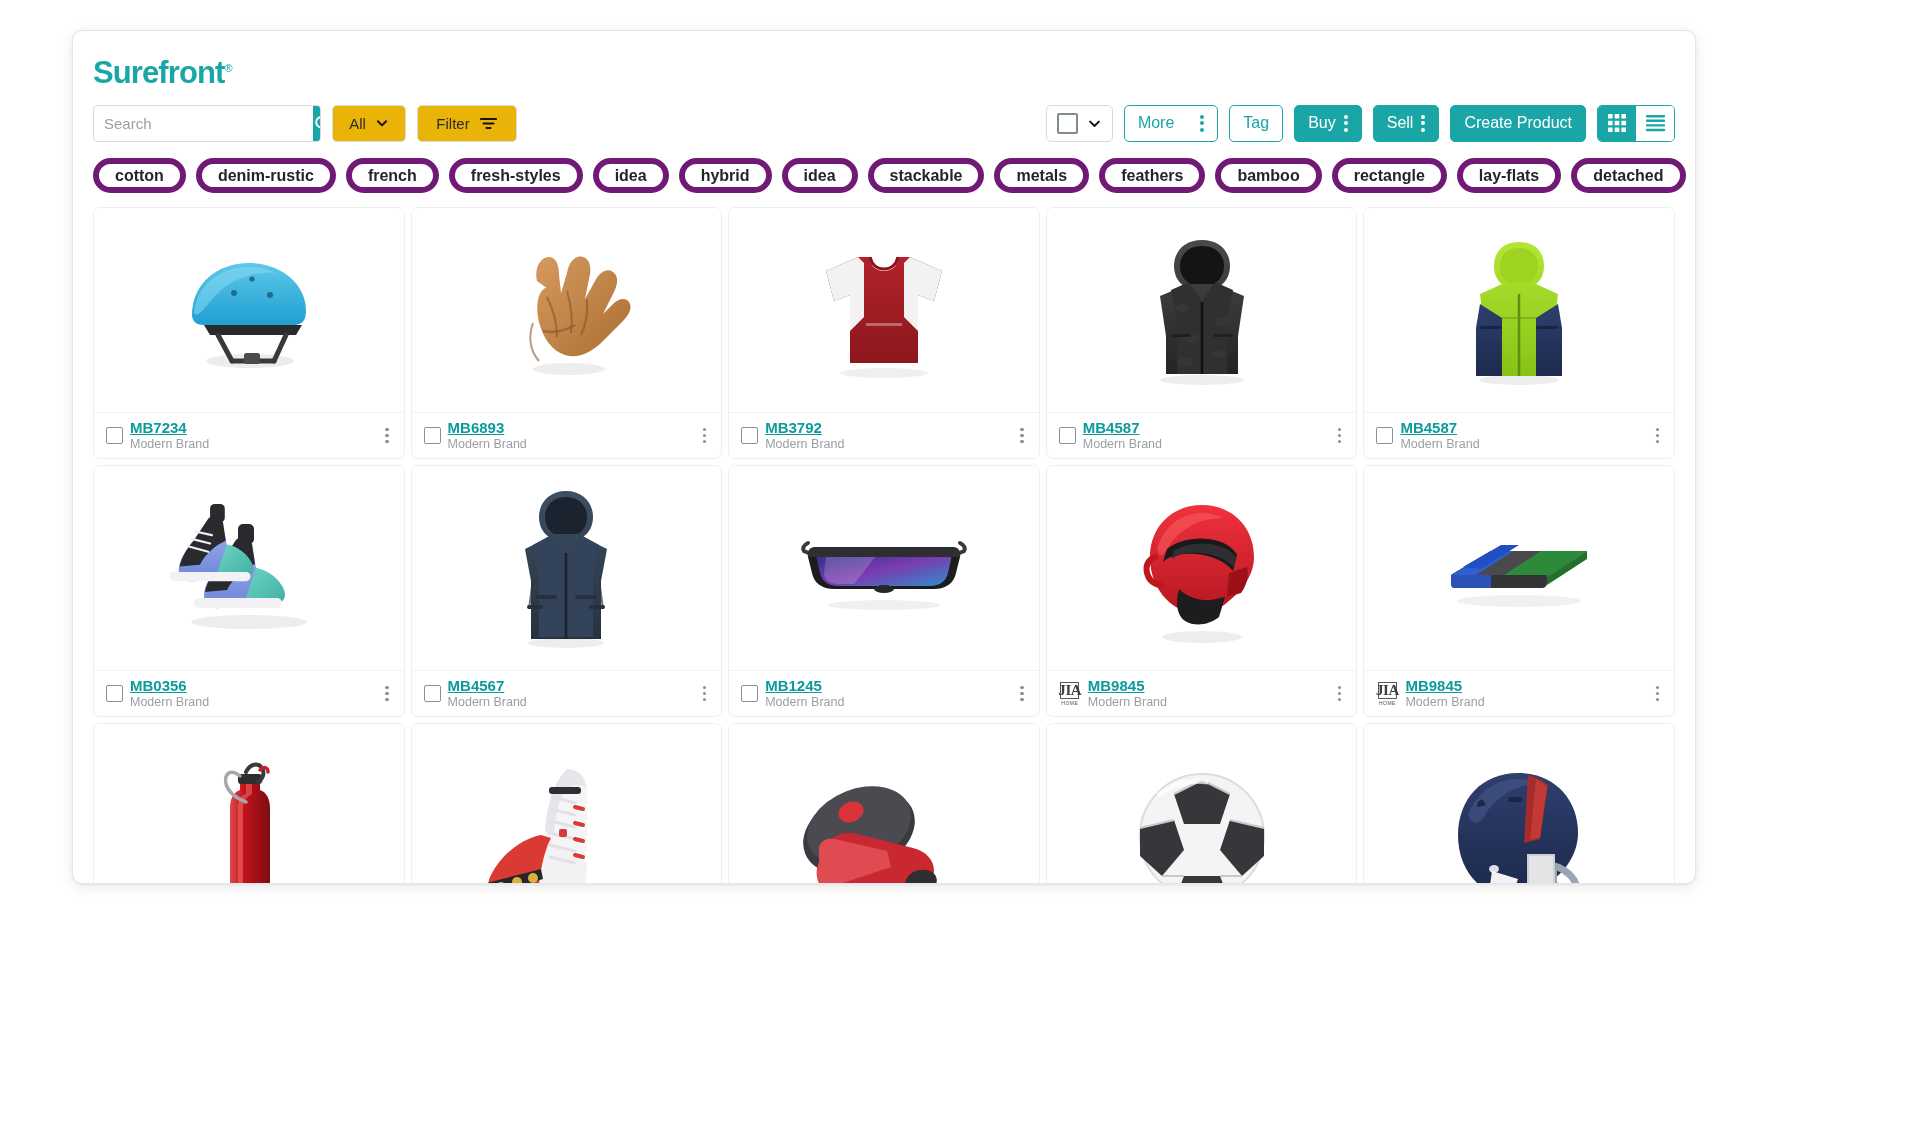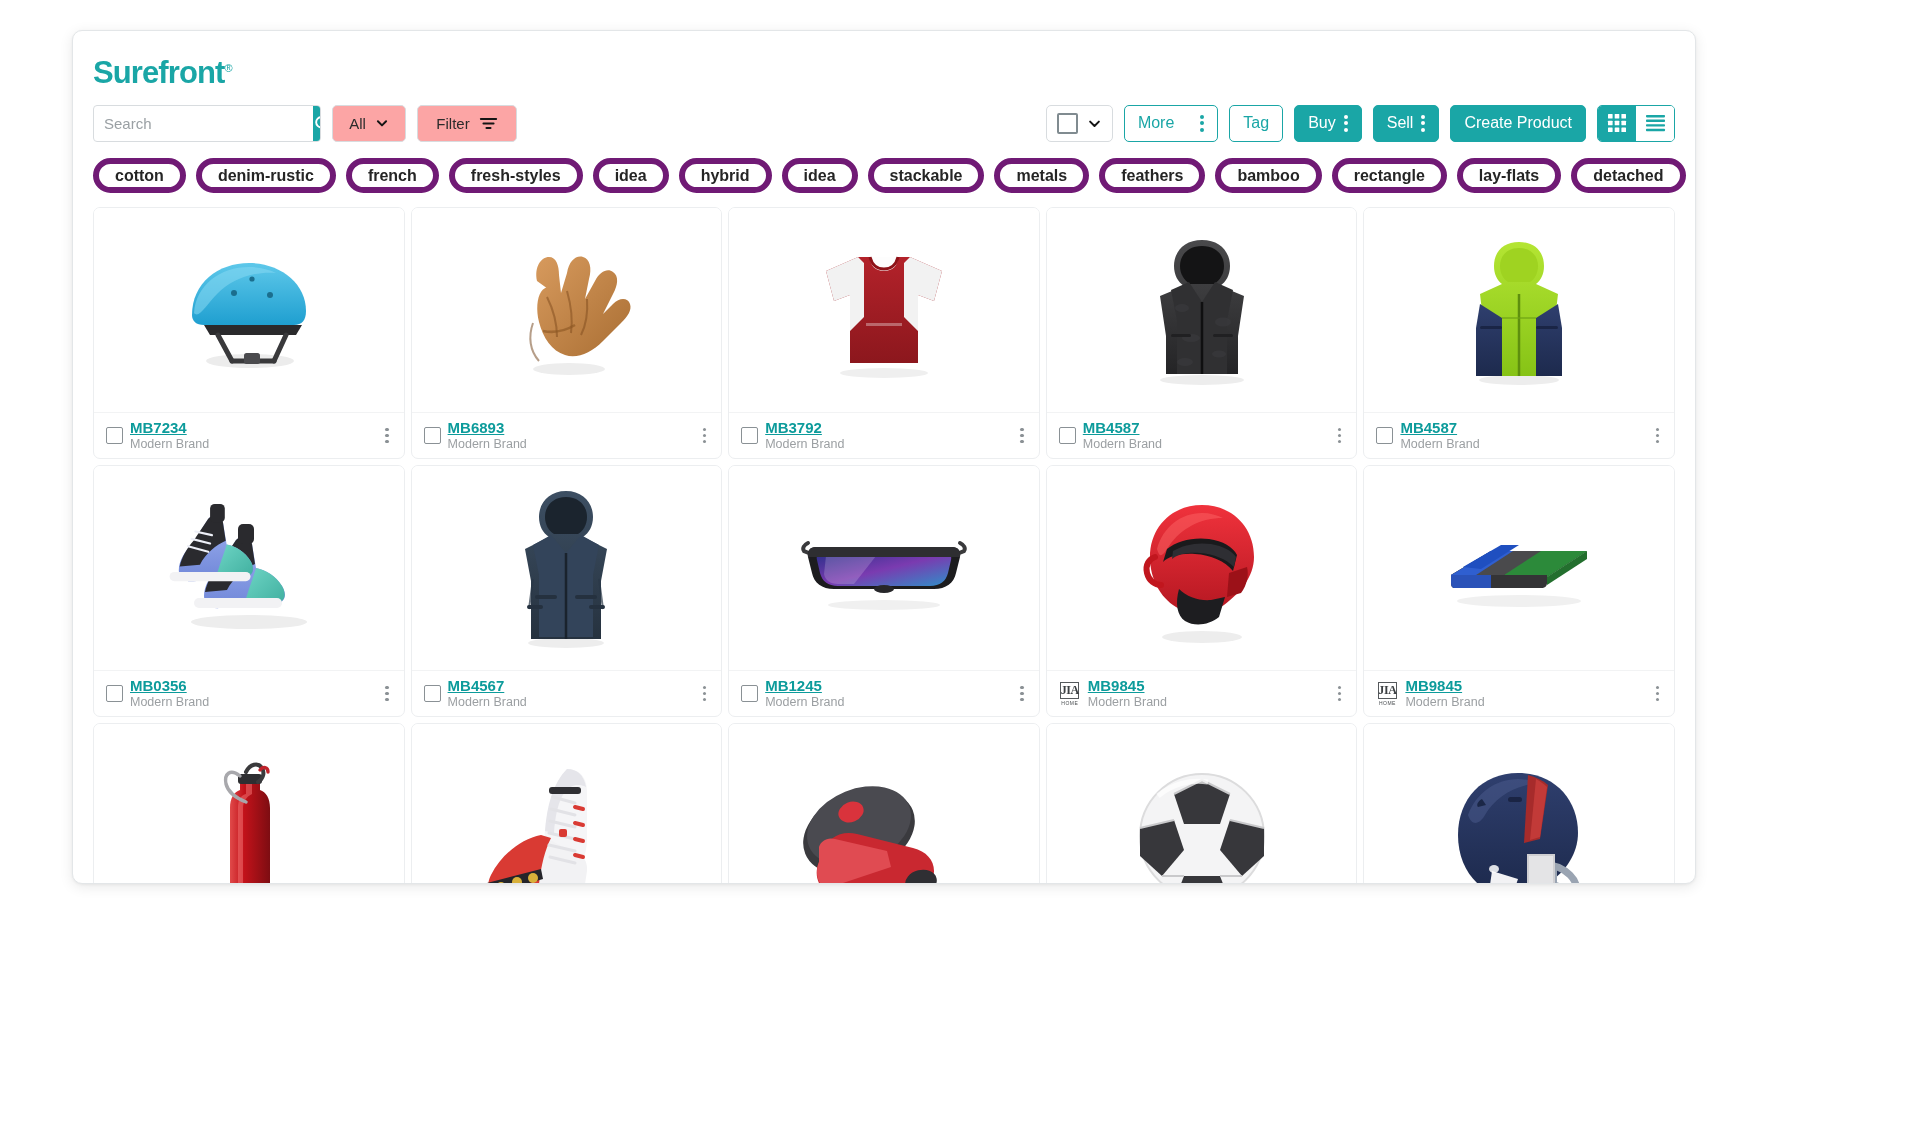"All" .pill-btn { background: #fca5a5 -> #eab308 }
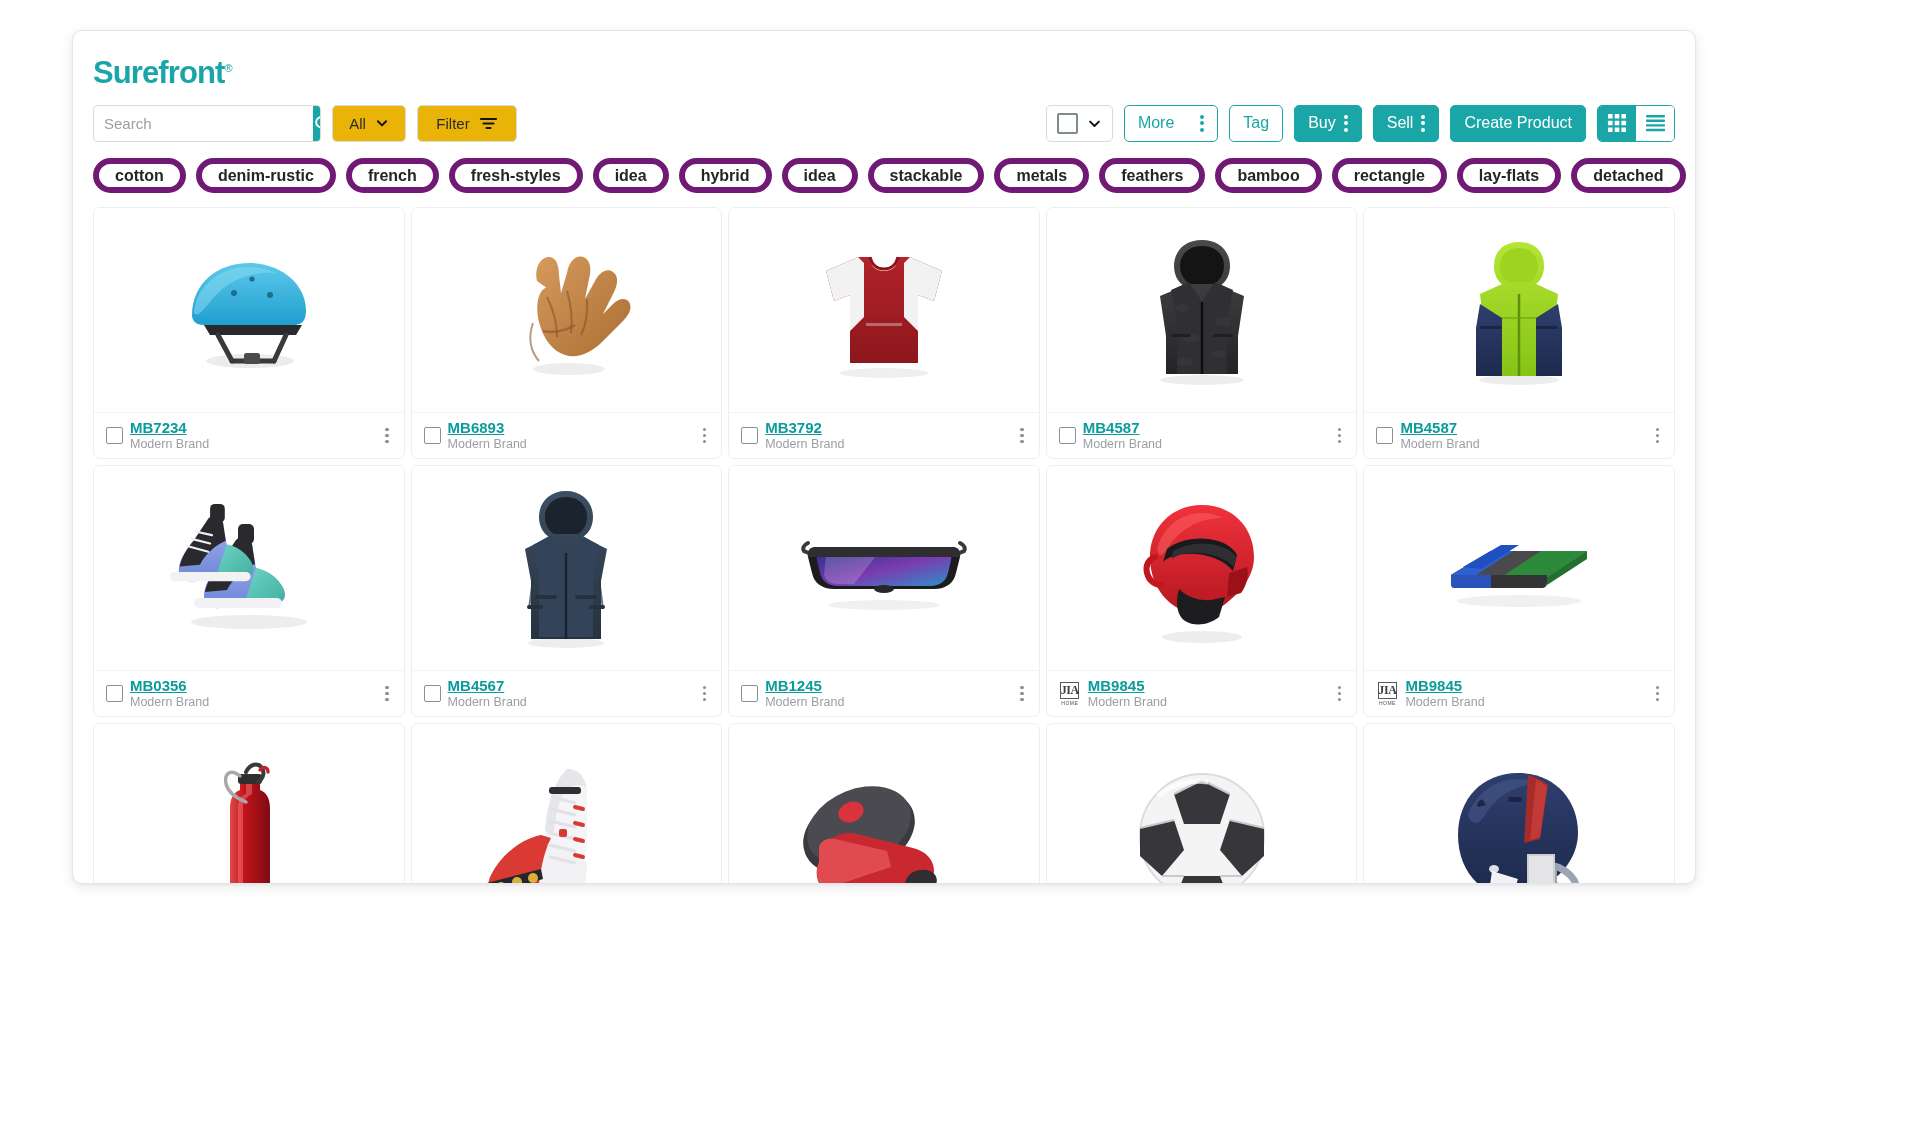"JIA" .jia-badge .jb-box { font-size: 12px -> 15px }
